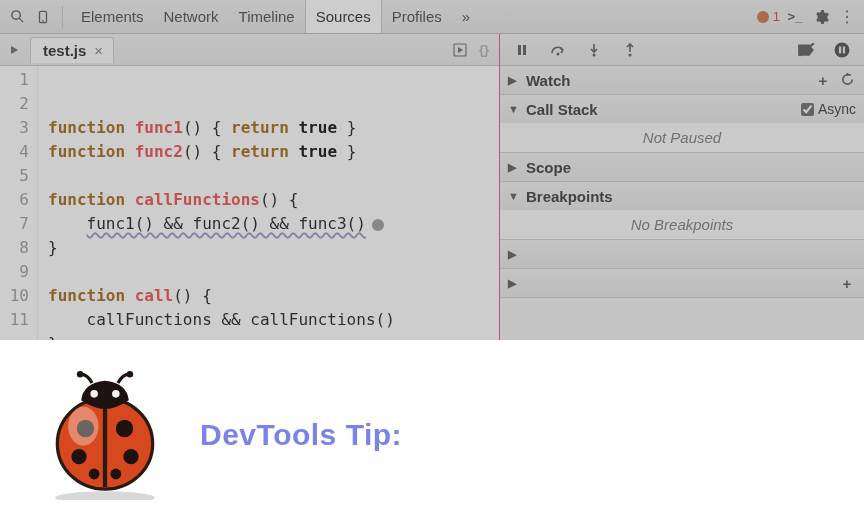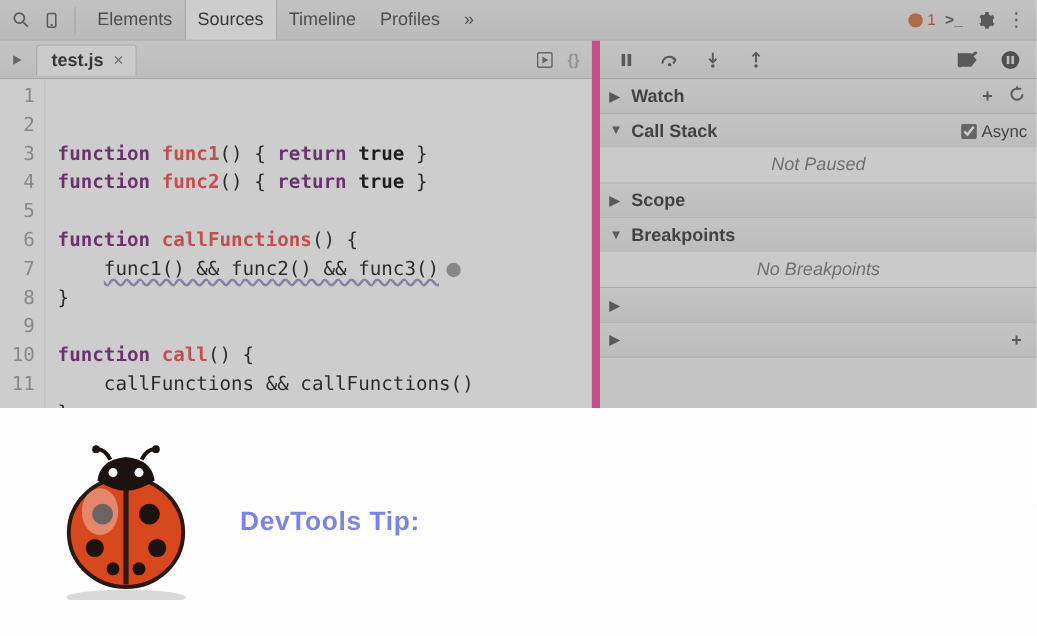"Network" div.main-tab { html: none -> <div>Network</div> }
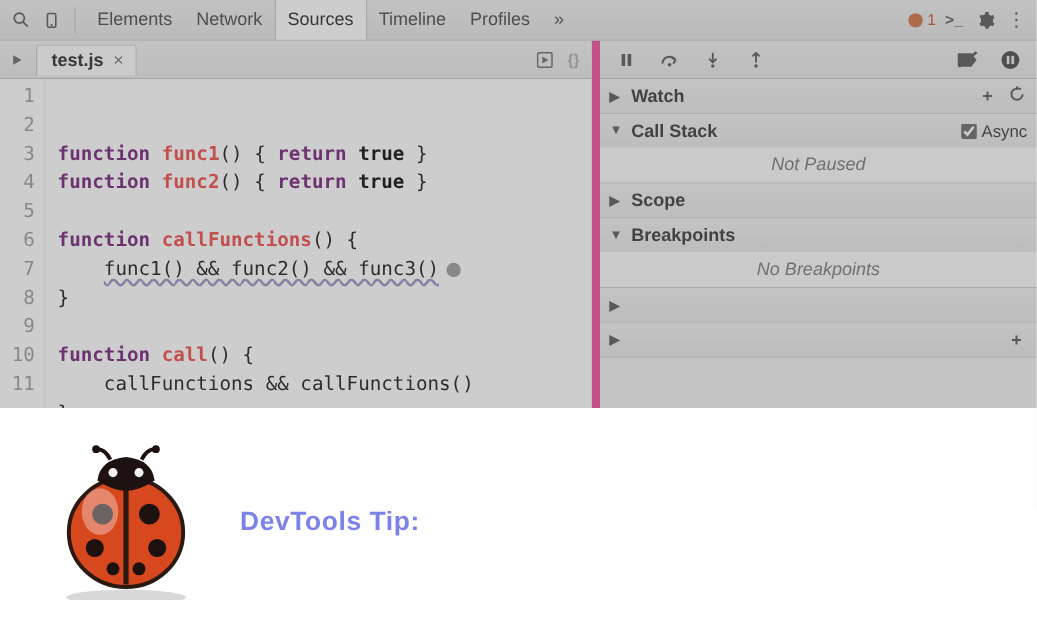"Sources" div.main-tab { order: before "Timeline" -> after "Timeline" }
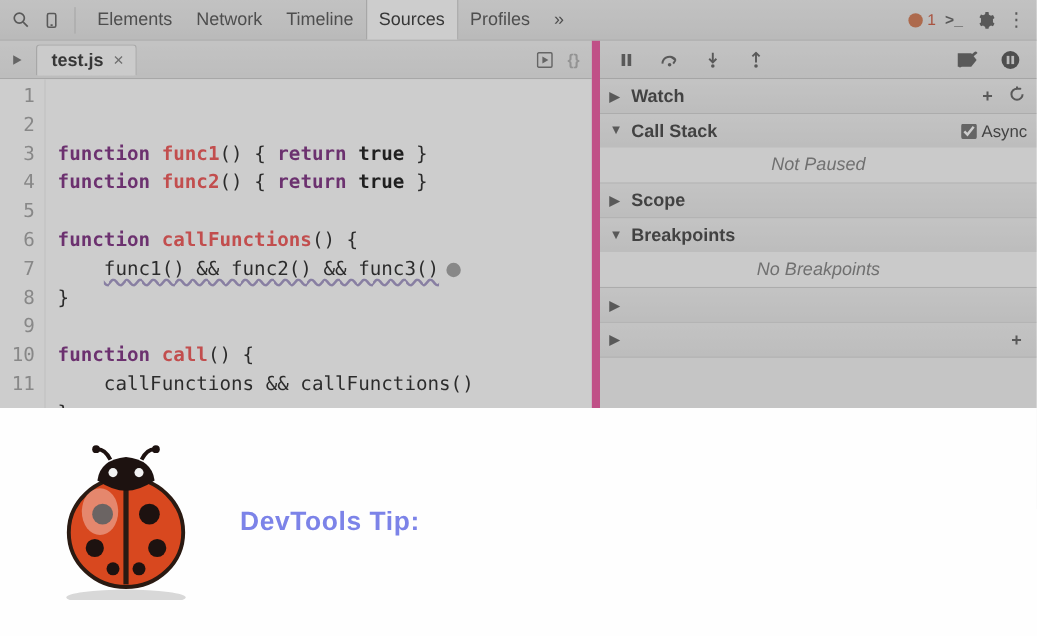"test.js" .left { border-right: 7px solid #ec4899 -> 1px solid #ec4899 }
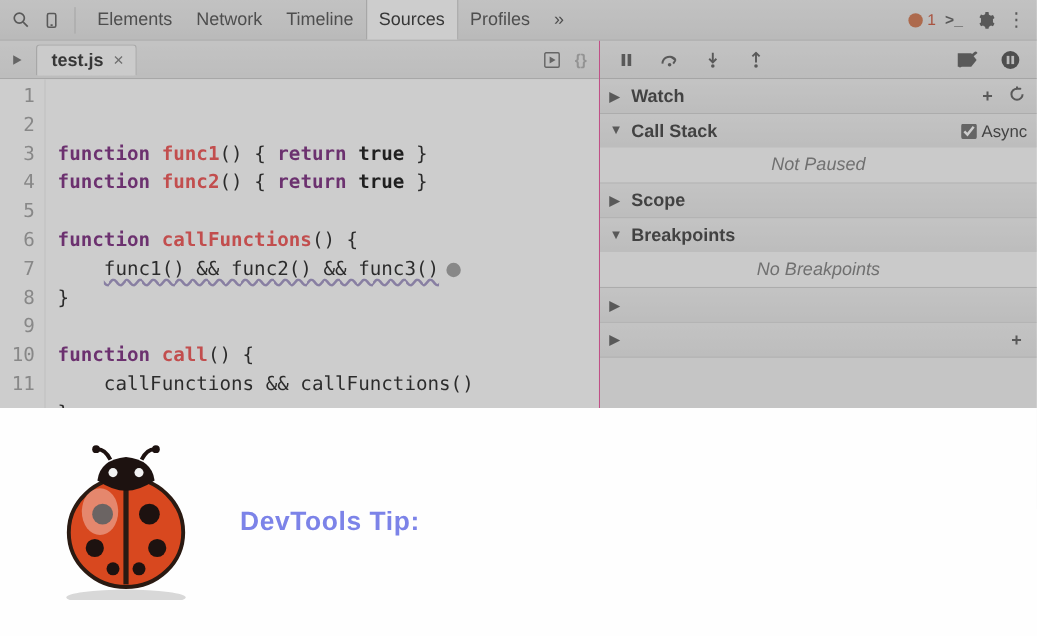"function" .kw { color: #701a75 -> #a16207 }
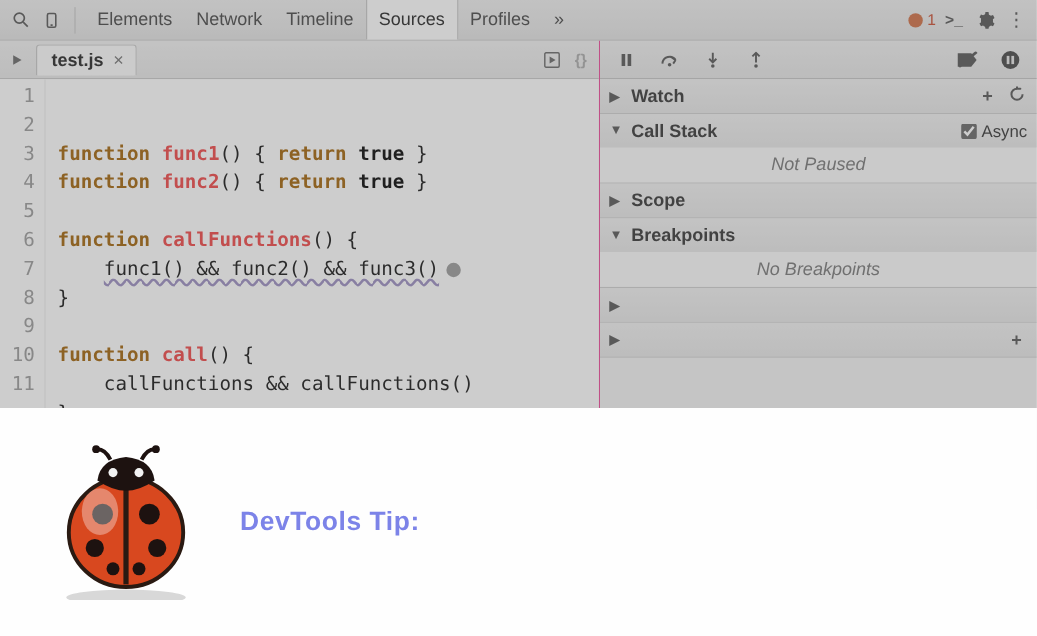"DevTools Tip:" .banner-line1 { font-size: 22px -> 30px }
